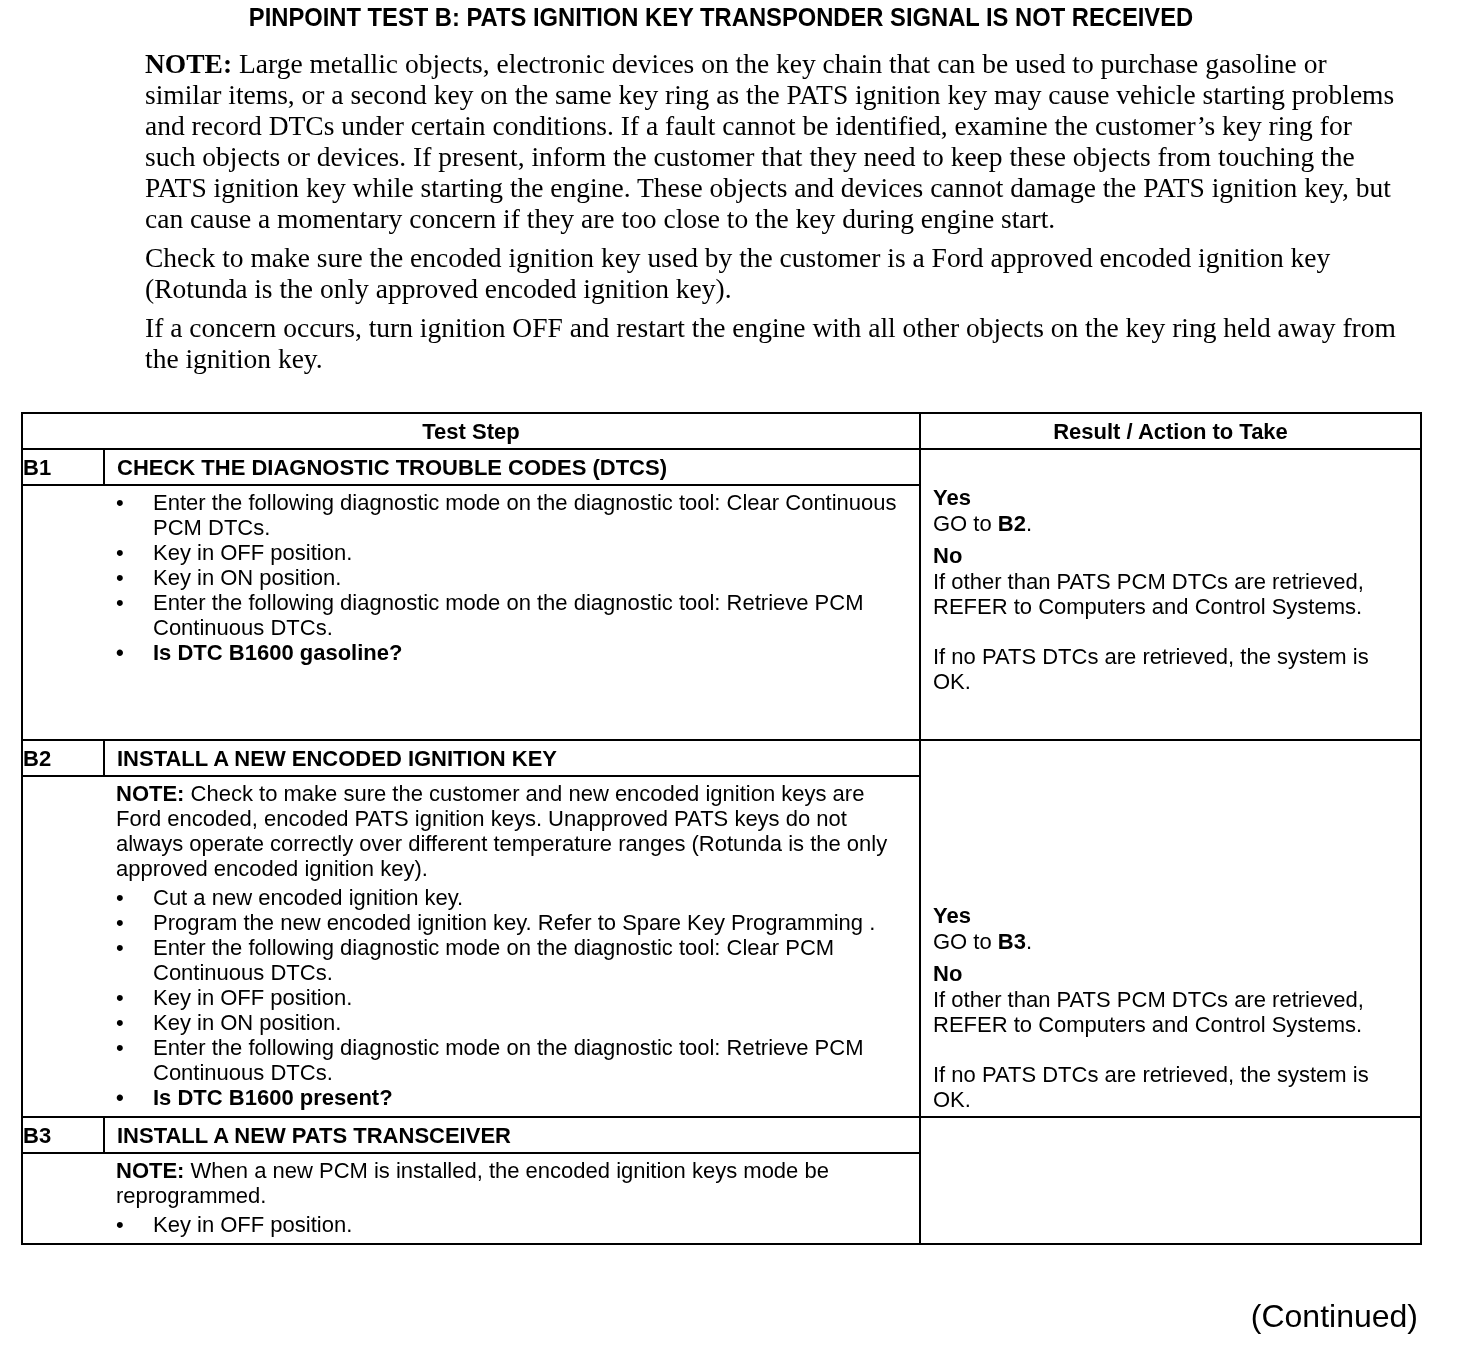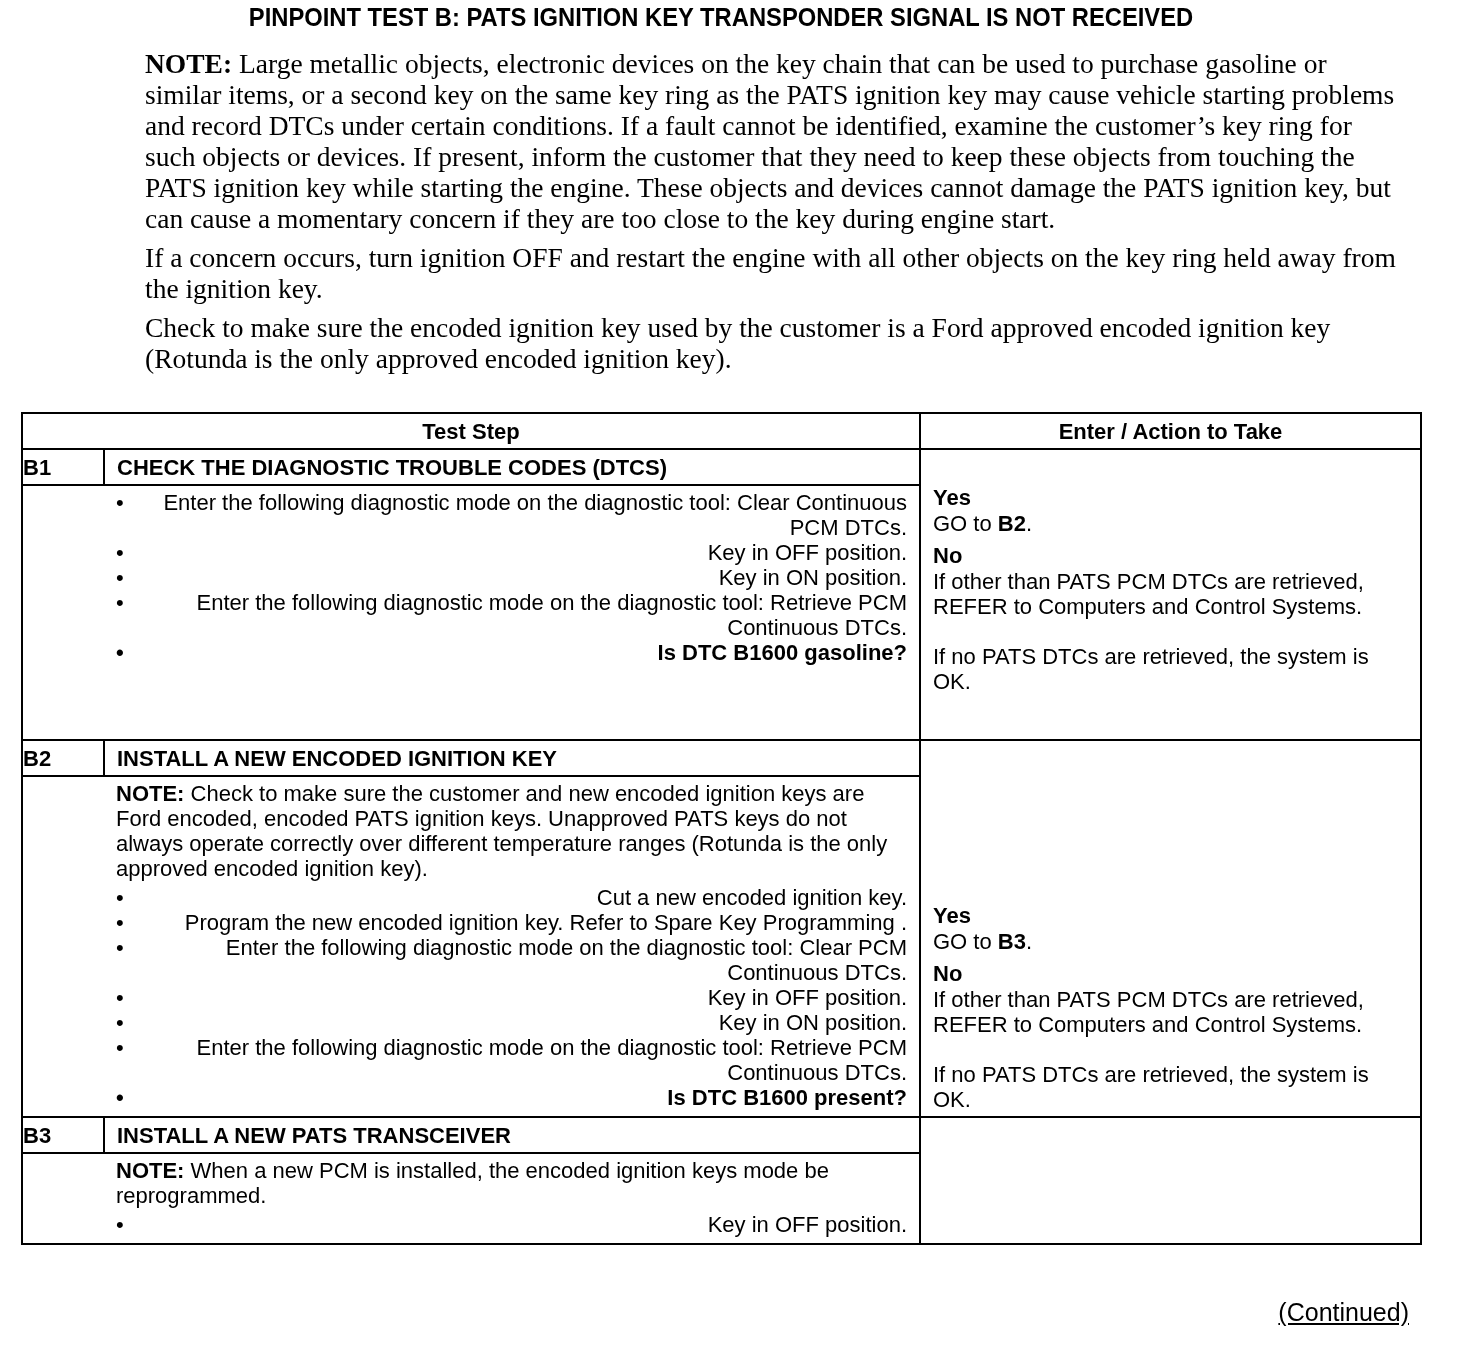"If a concern occurs, turn" p { order: before "Check to make sure the encoded" -> after "Check to make sure the encoded" }
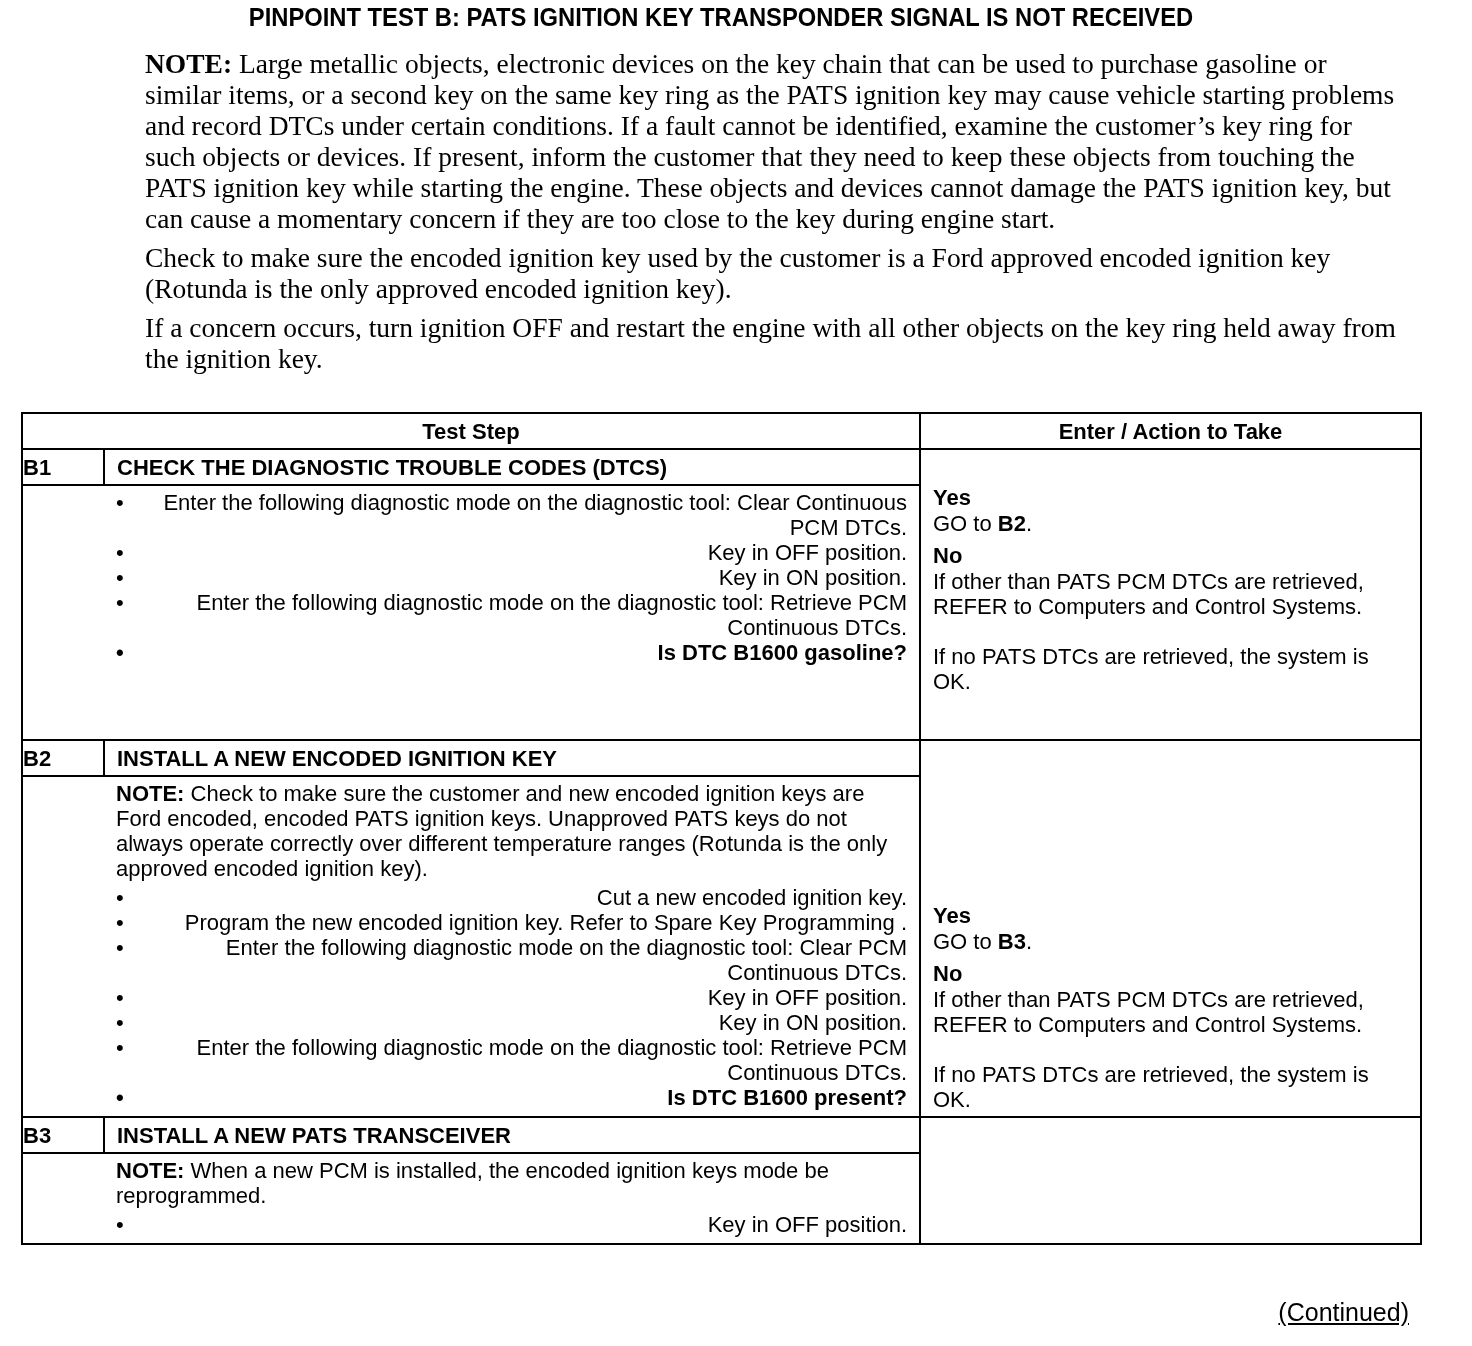"Enter / Action to Take" th { text: Enter -> Result }
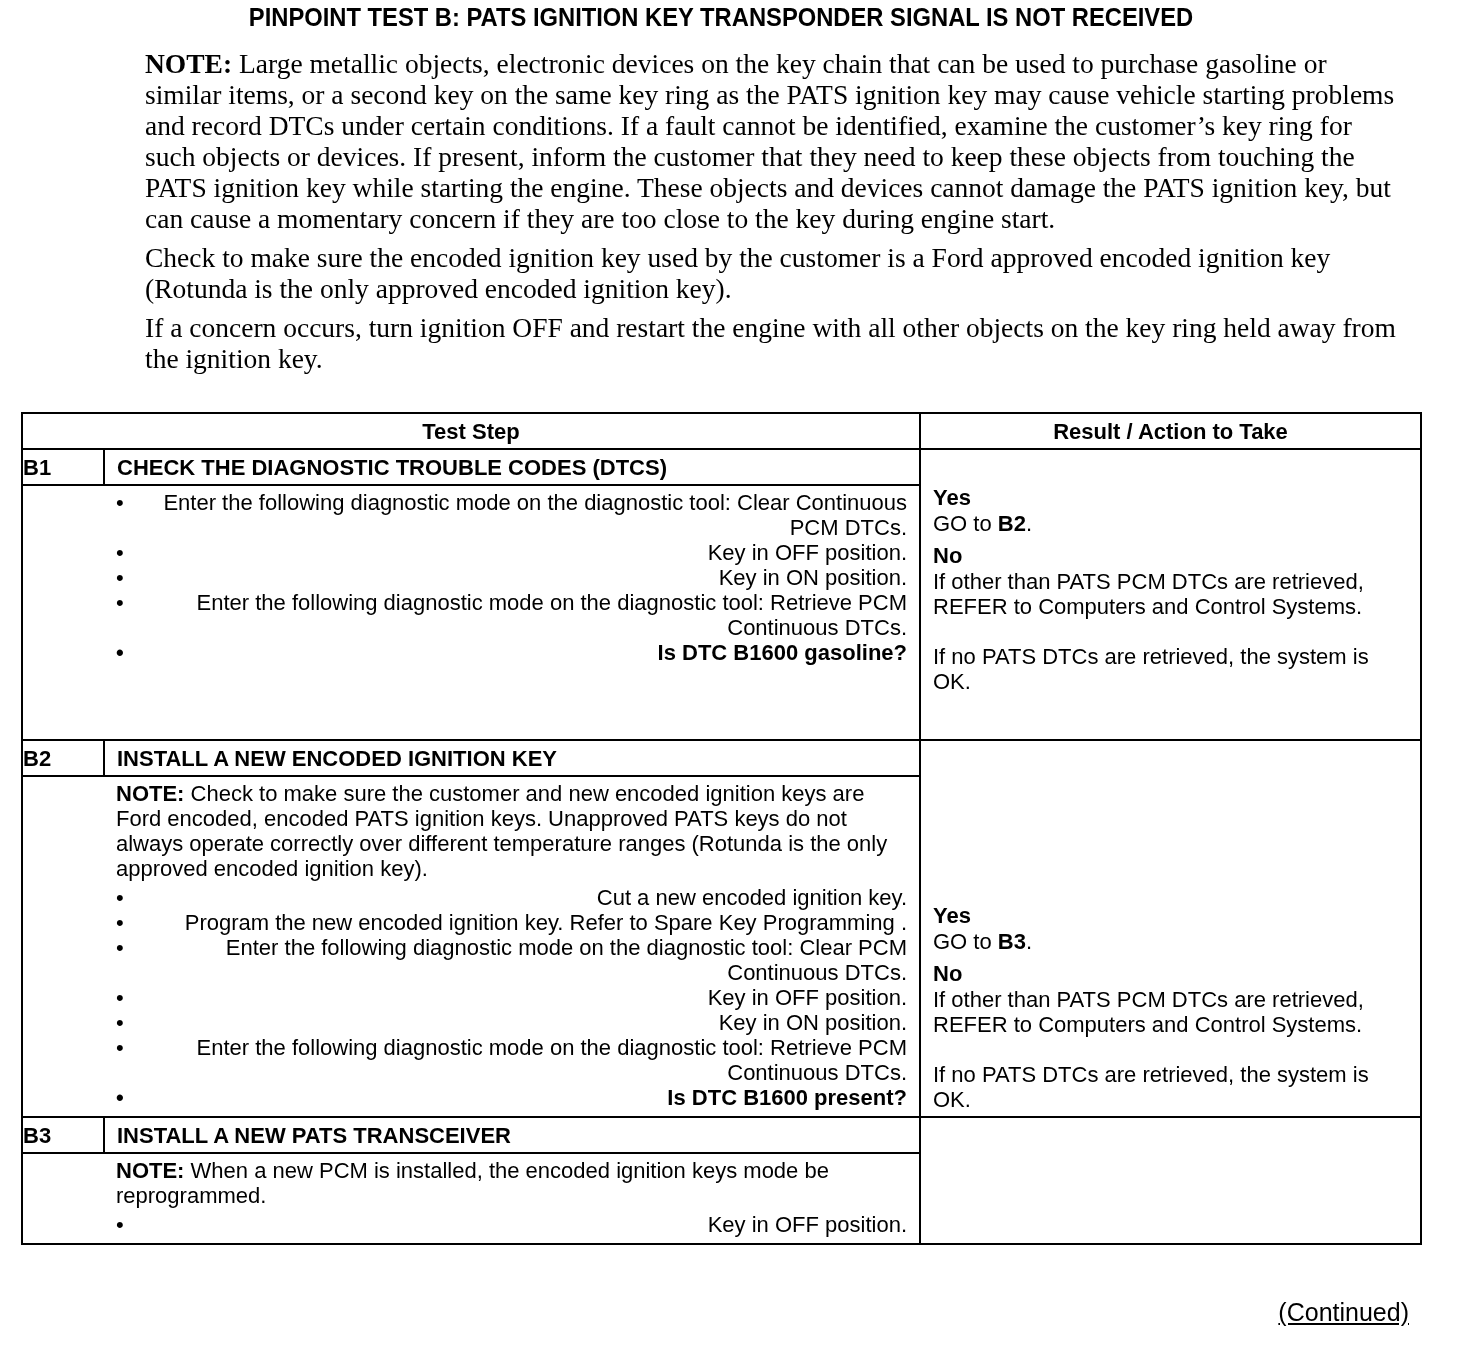"Enter the following diagnostic mode" ul li { text-align: right -> none }
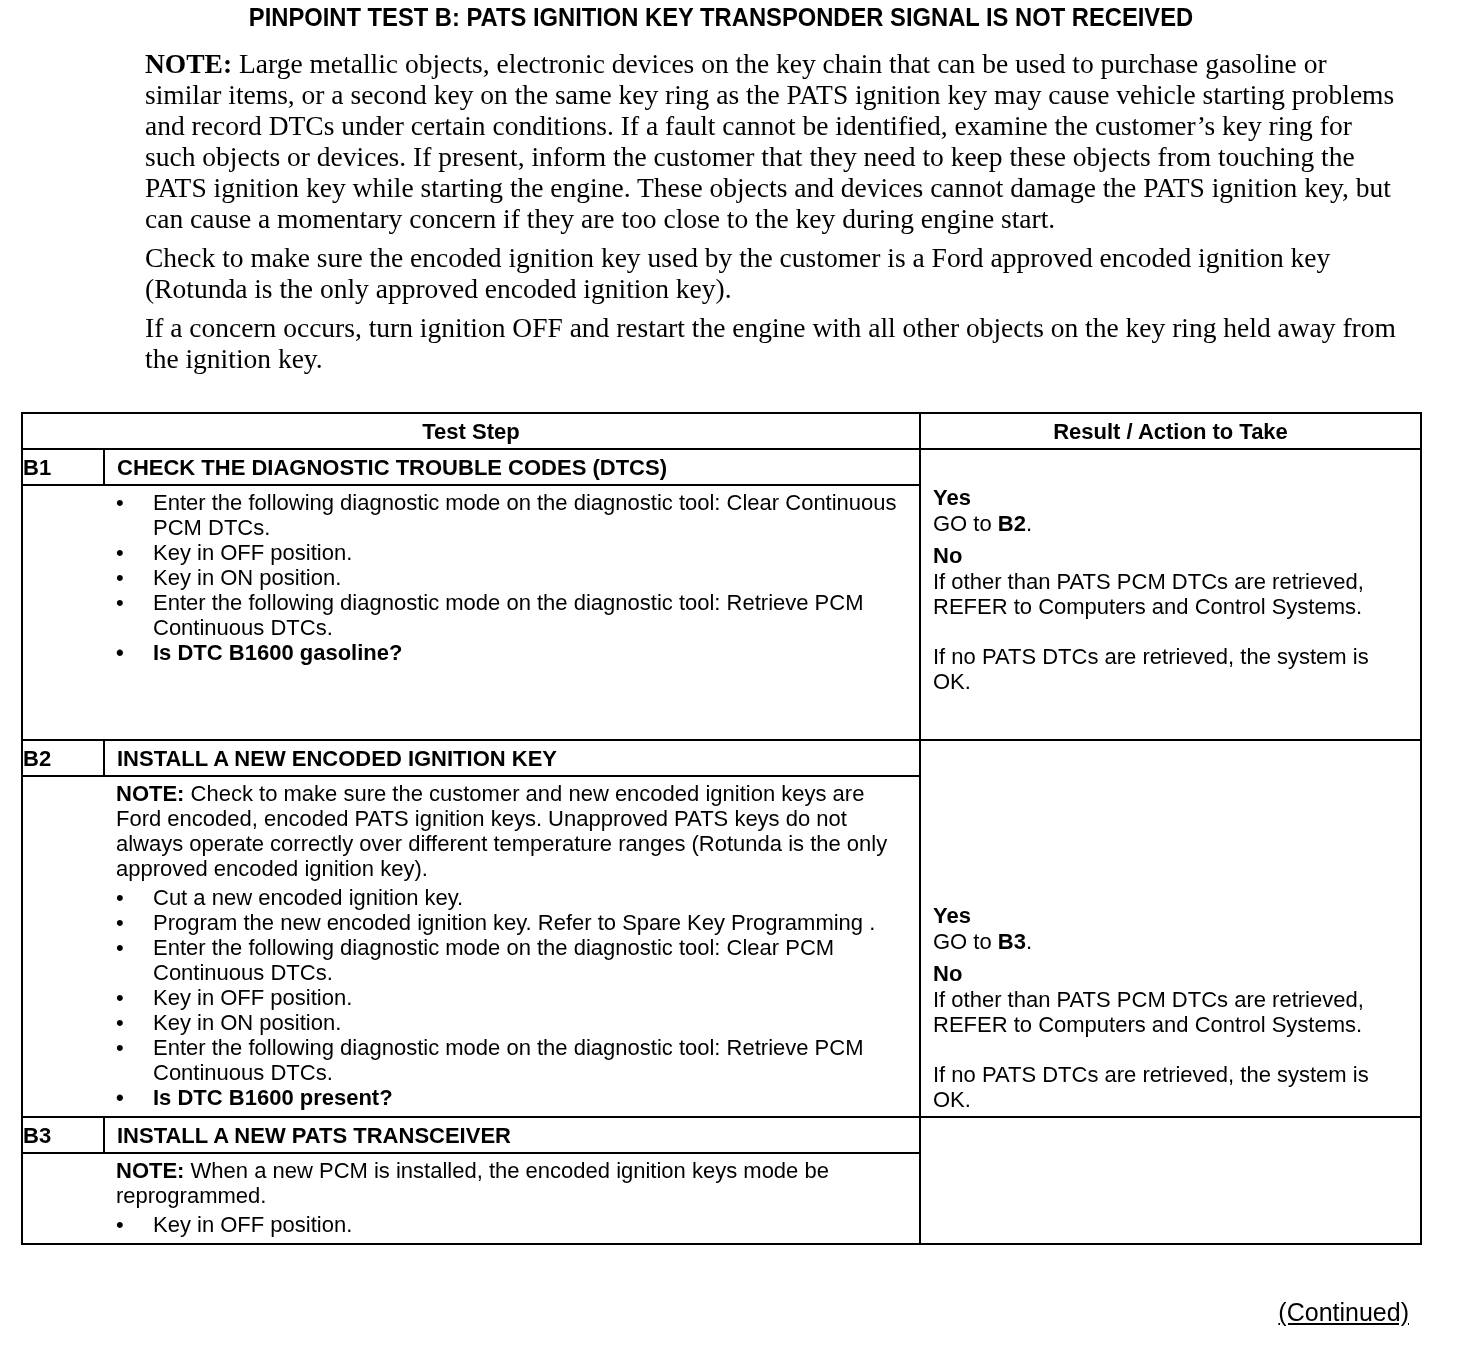"(Continued)" .continued { font-size: 25px -> 32px; right: 63px -> 54px; text-decoration: underline -> none }
